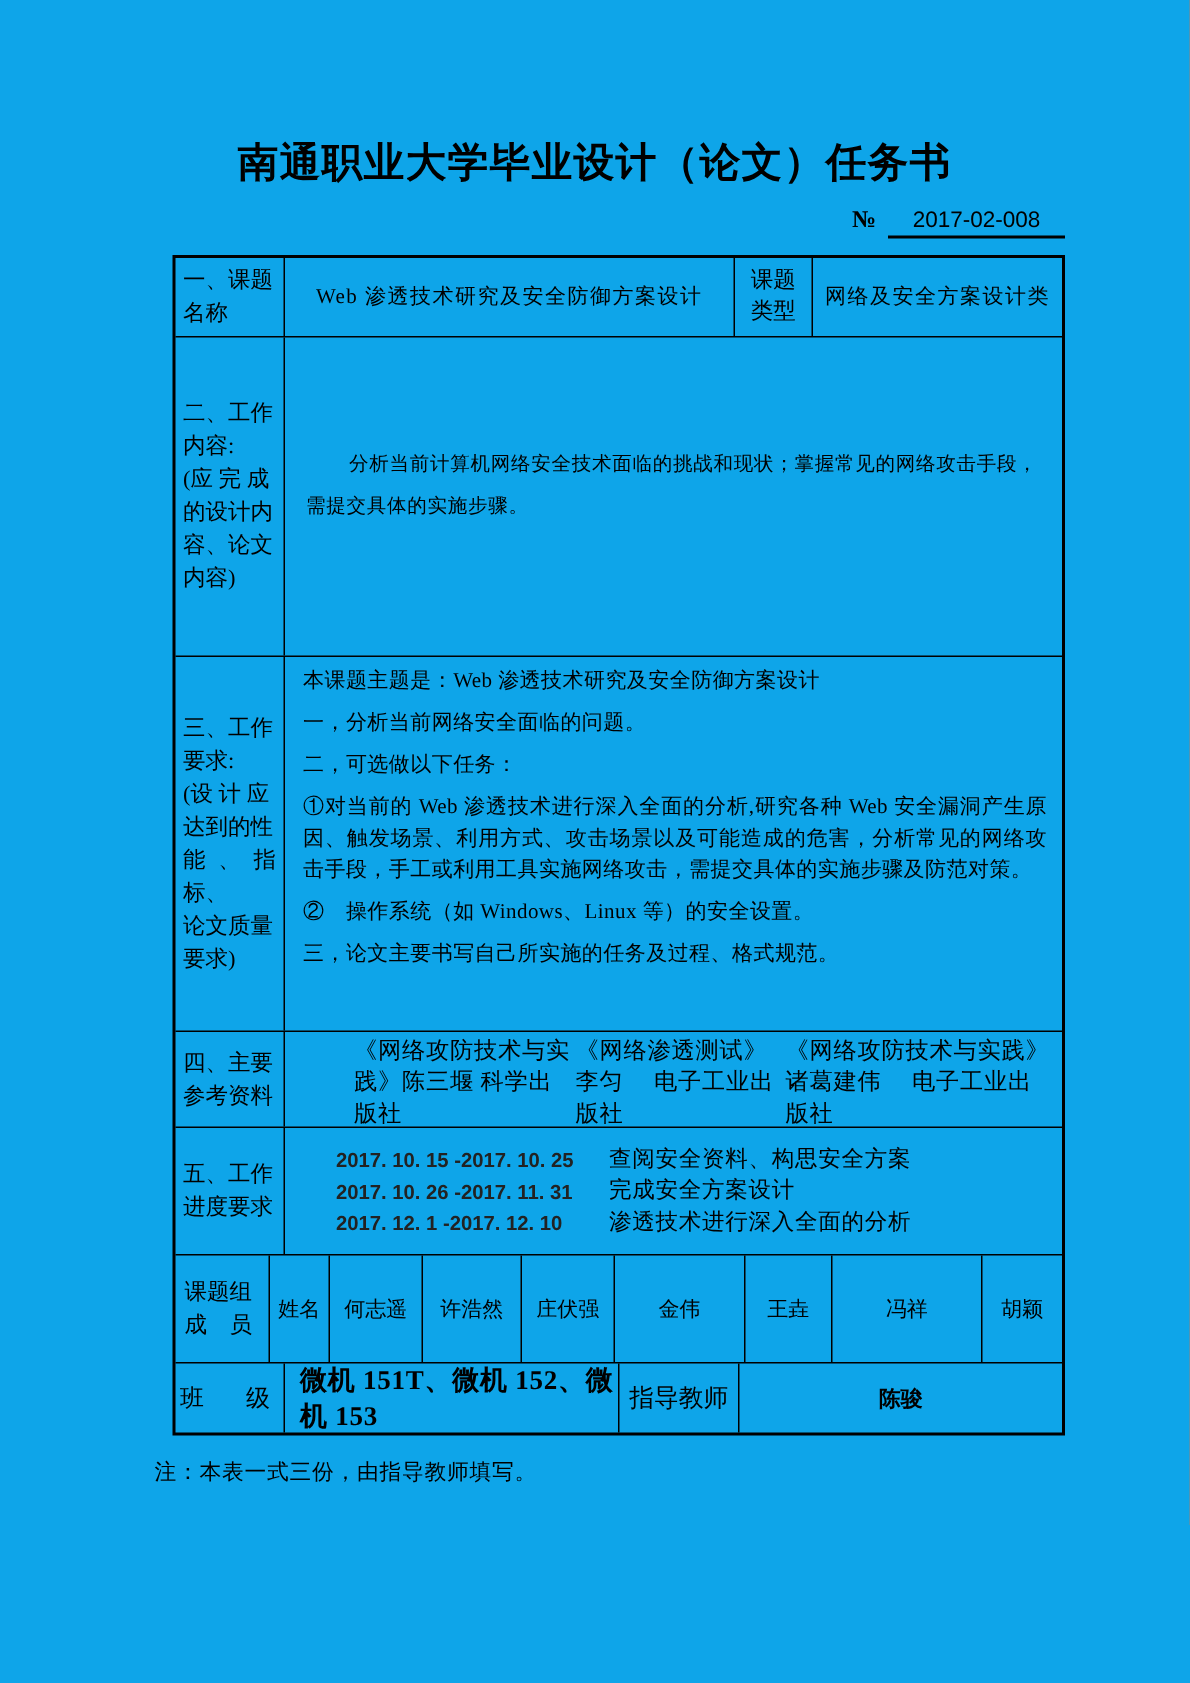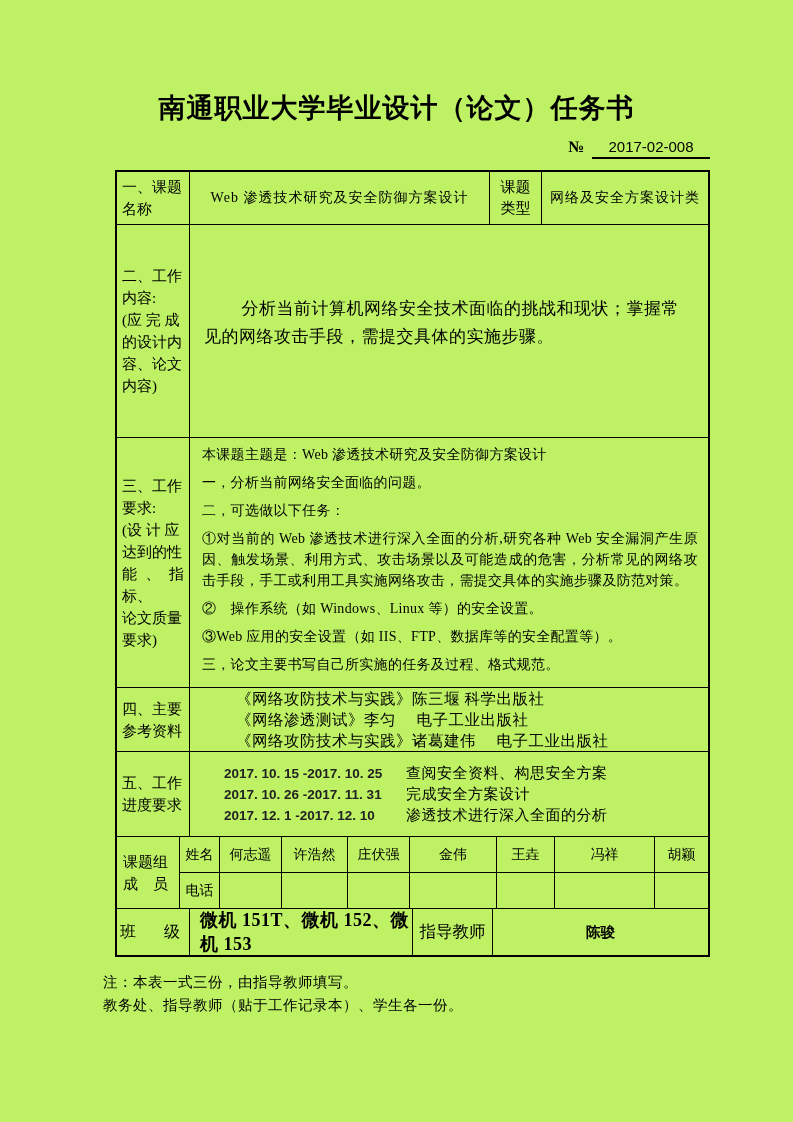"南通职业大学毕业设计（论文）任务书" .page { background: #bef264 -> #0ea5e9 }
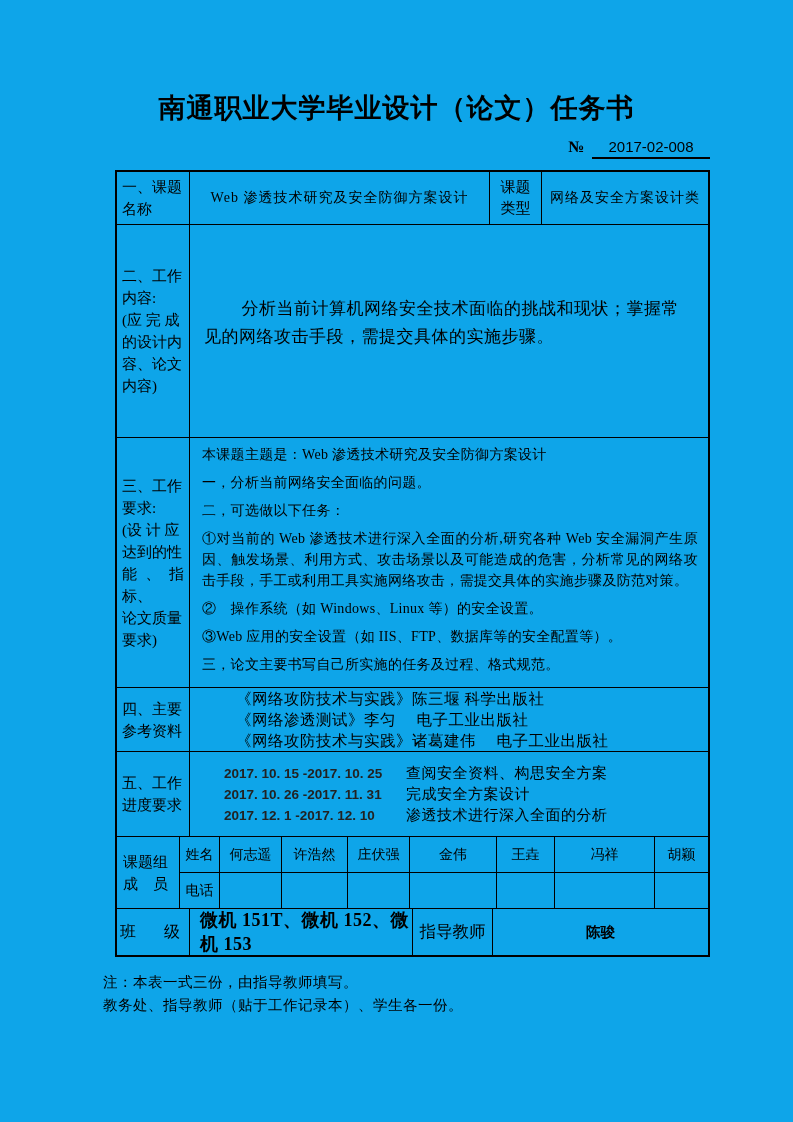"分析当前计算机网络安全技术面临的挑战和现状；掌握常见的网络攻击手段，需提交具体的" .r2 .content2 p { font-size: 17px -> 13px }
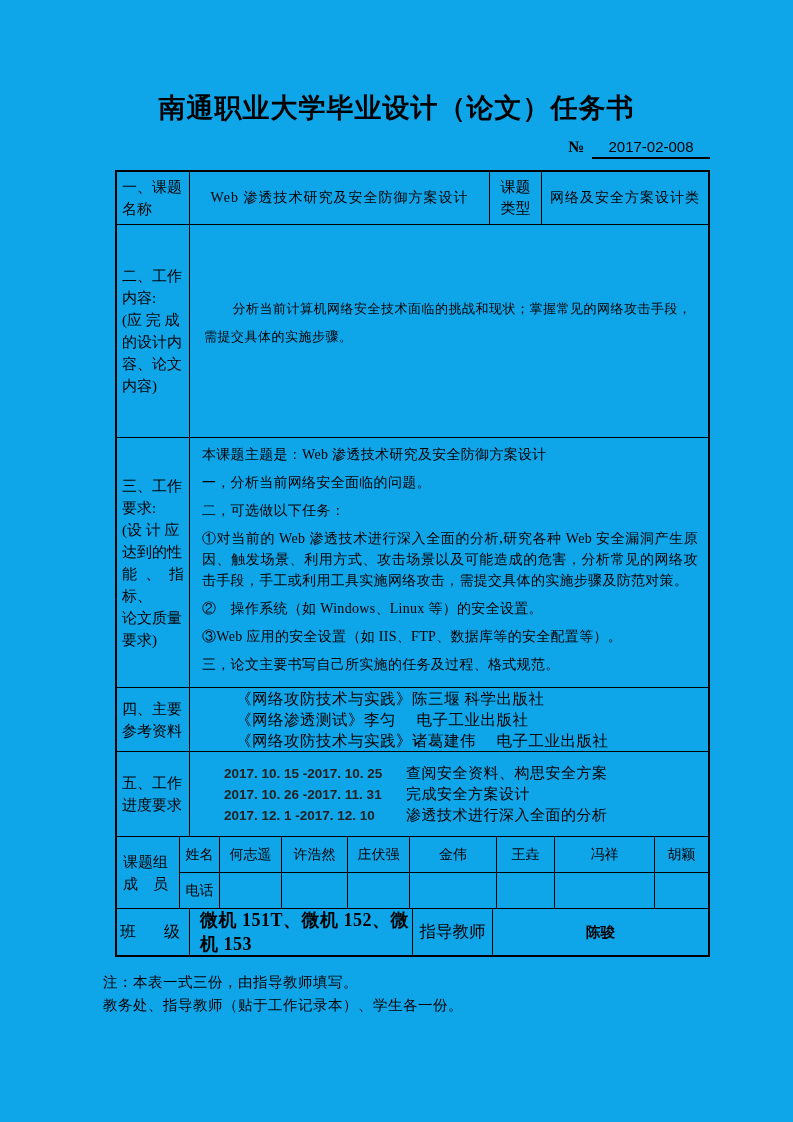"③Web 应用的安全设置（如 IIS、FTP、数据库等的安全配置等）。" p { html: <p>③Web 应用的安全设置（如 IIS、FTP、数据库等的安全配置等）。</p> -> none }
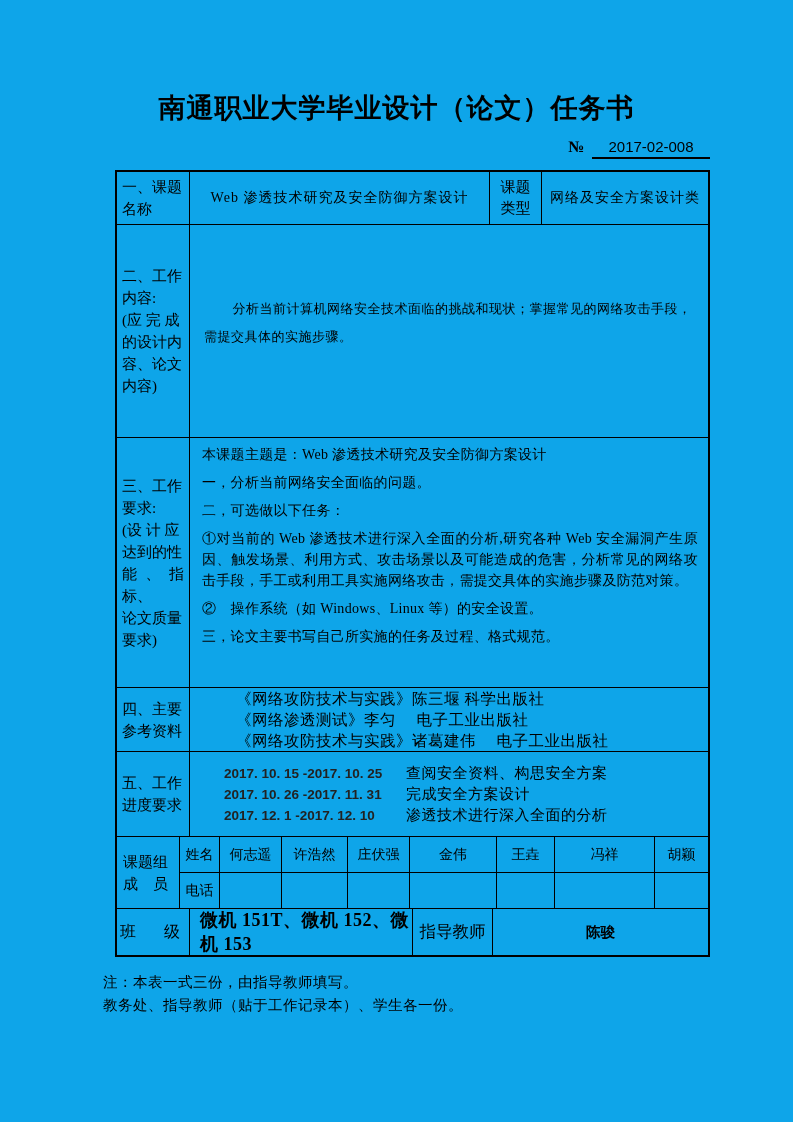"《网络攻防技术与实践》陈三堰 科学出版社" .r4 .content4 { flex-direction: column -> none }
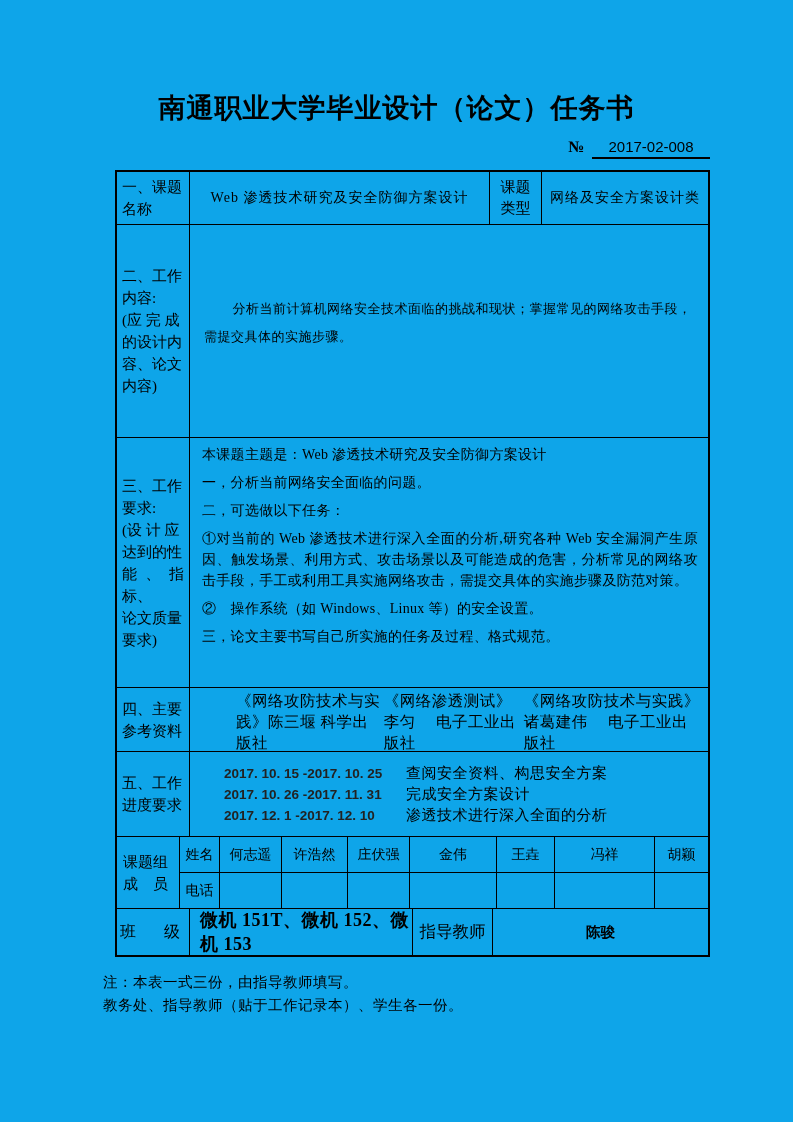"电话" div.mrow { html: <div> <div>电话</div> <div></div> <div></div> <div></div> <div></div> <div></div> <div></div> <div></div> </div> -> none }
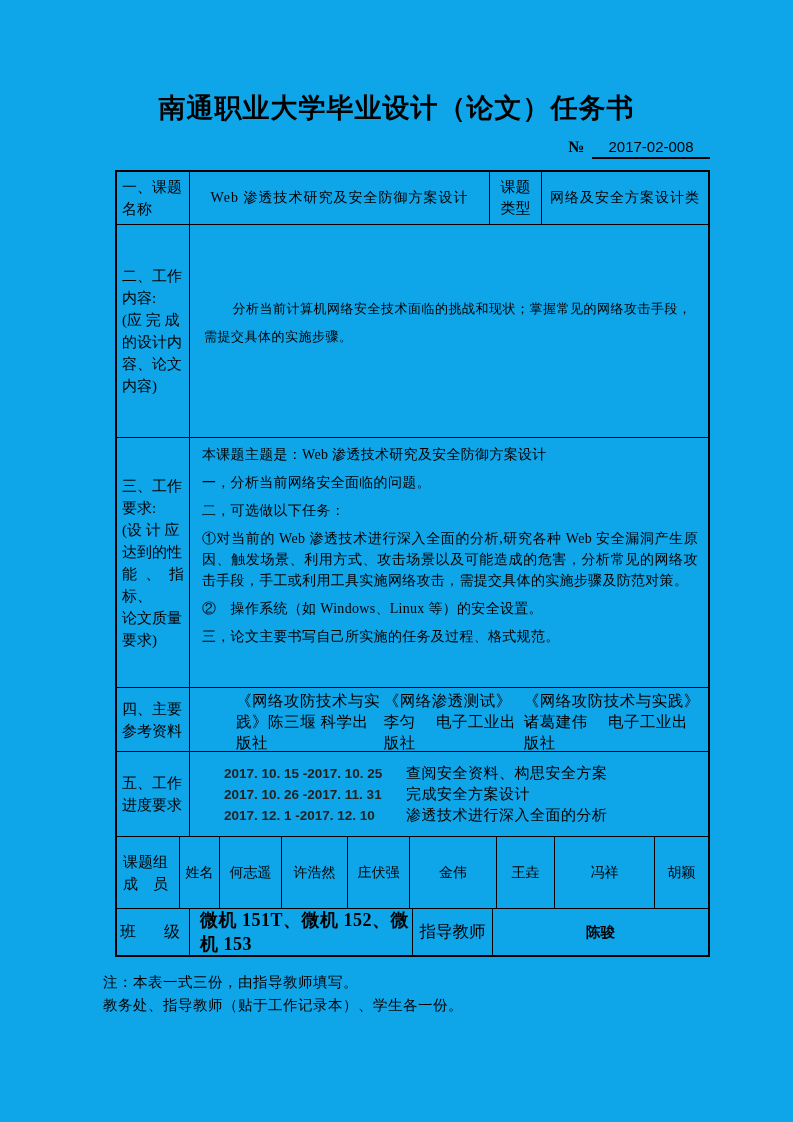"教务处、指导教师（贴于工作记录本）、学生各一份。" div { html: <div>教务处、指导教师（贴于工作记录本）、学生各一份。</div> -> none }
